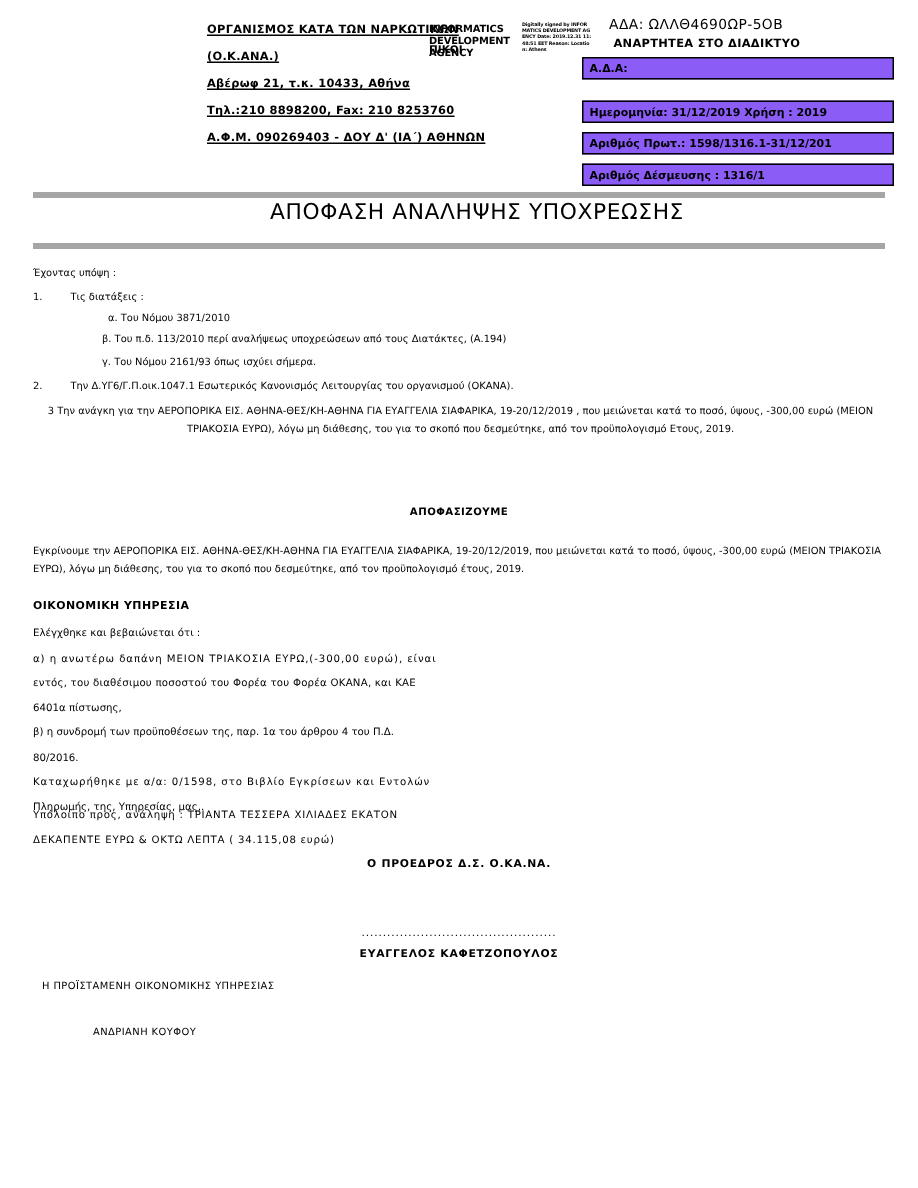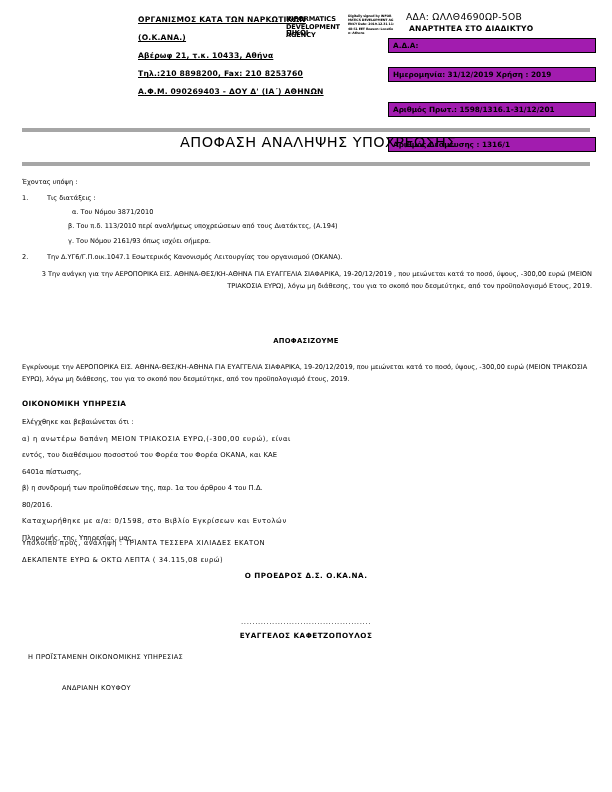"Α.Δ.Α:" .box { background: #a21caf -> #8b5cf6 }
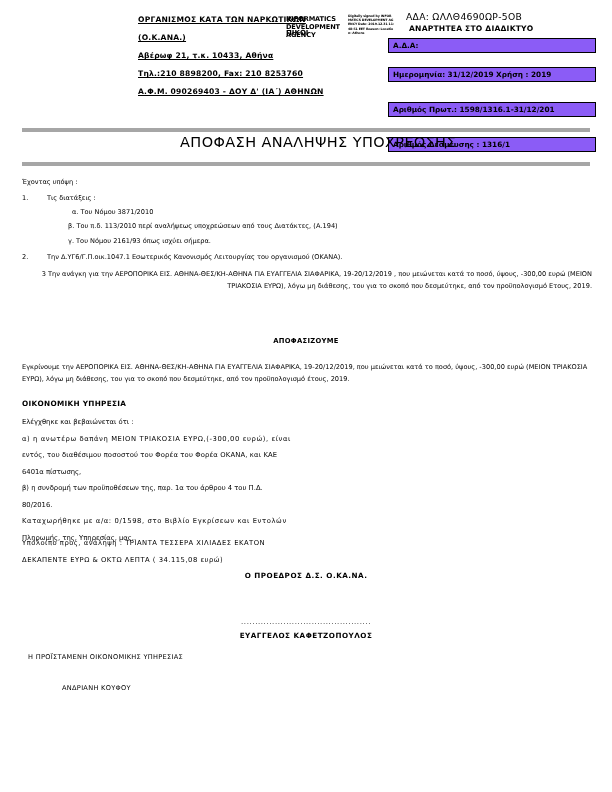"Ημερομηνία: 31/12/2019 Χρήση : 2019" .box-stack .box { margin-bottom: 20px -> 6px }
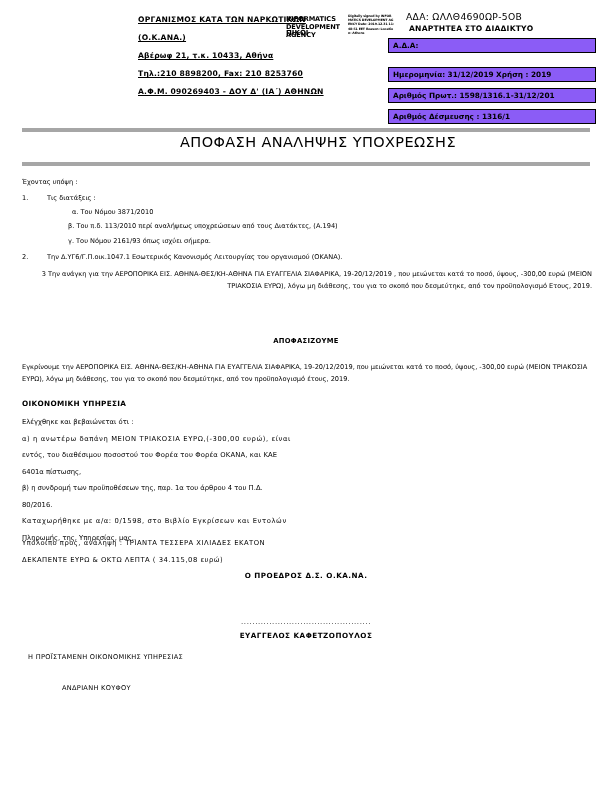"3 Την ανάγκη για την" .para3 { text-align: right -> center }
